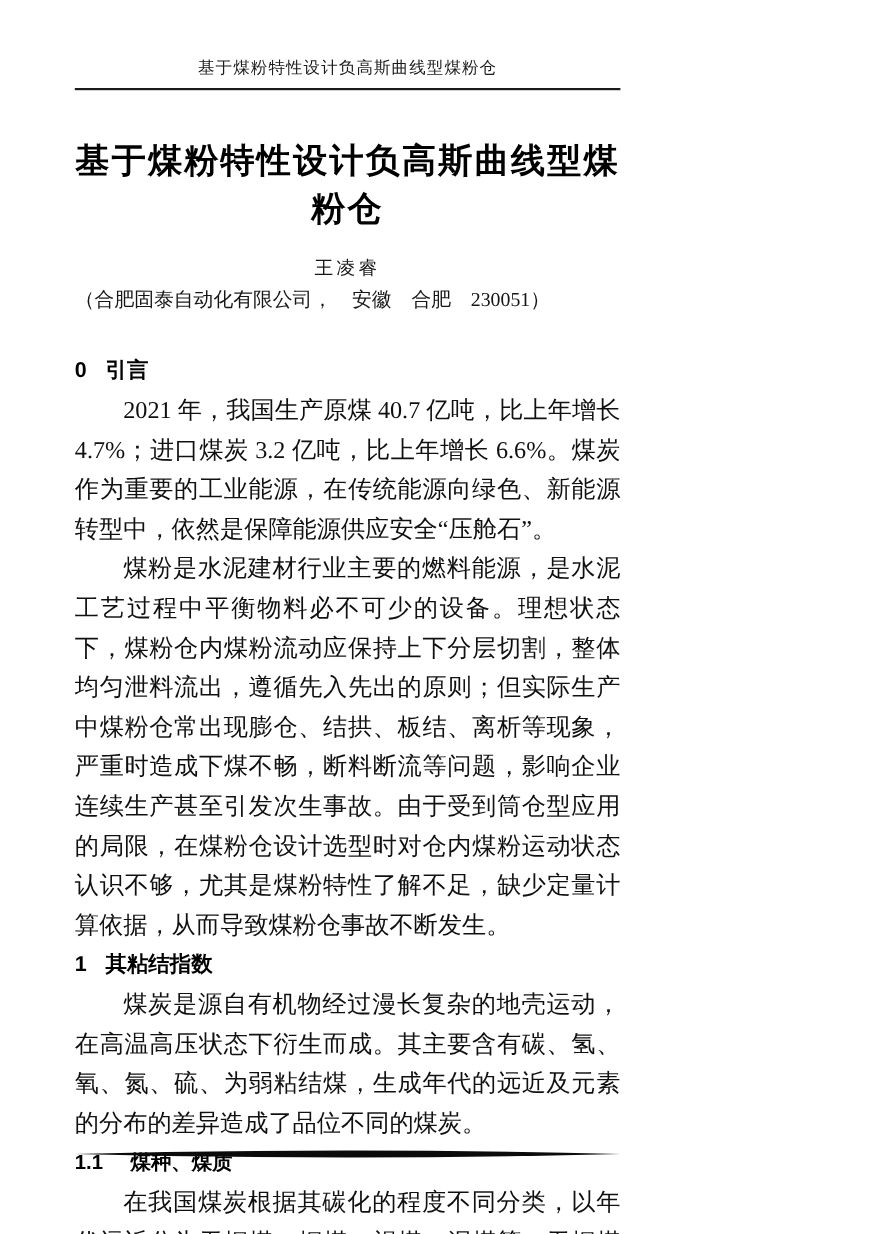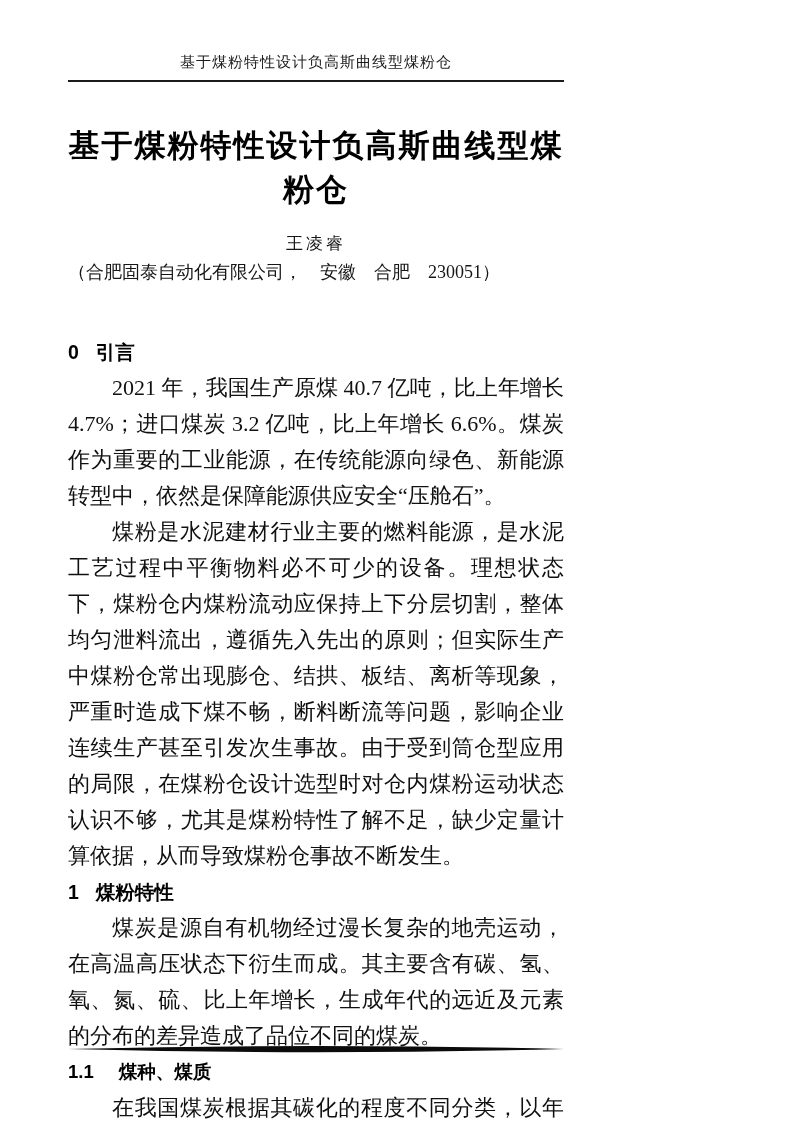"0 引言" #sec0-heading { margin-top: 48px -> 33px }
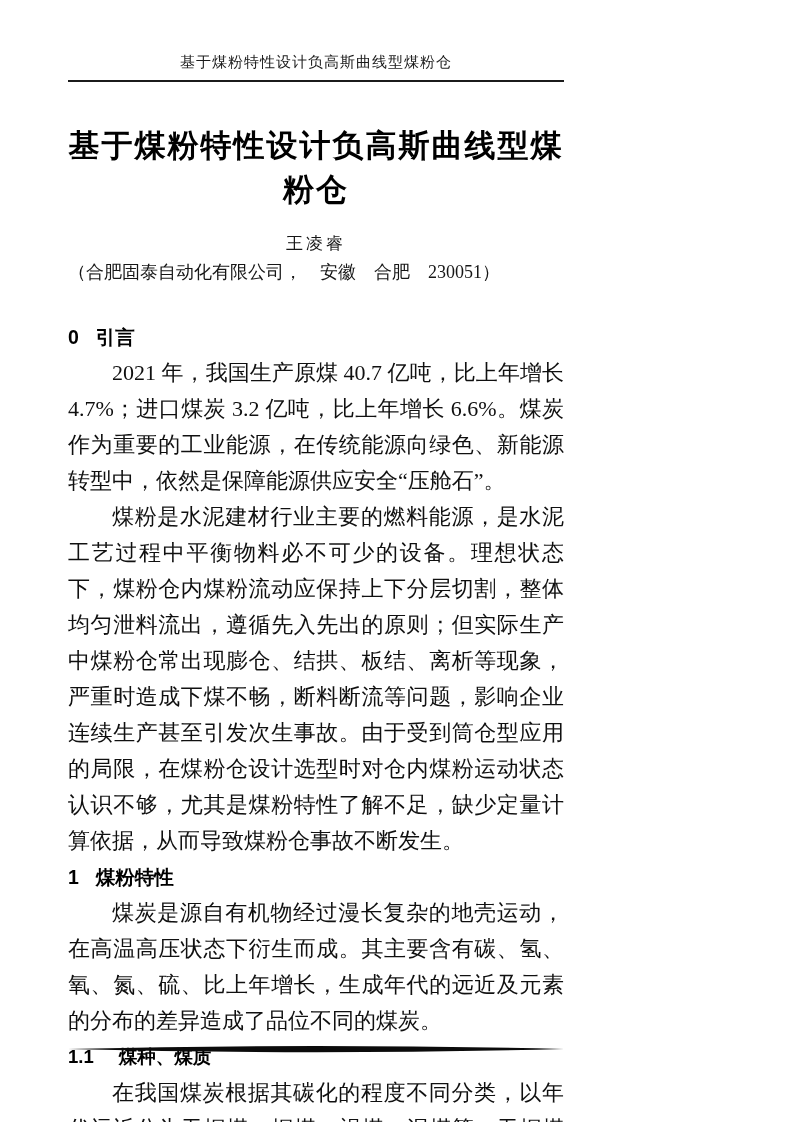"煤粉特性" span { text: 煤粉特性 -> 其粘结指数 }
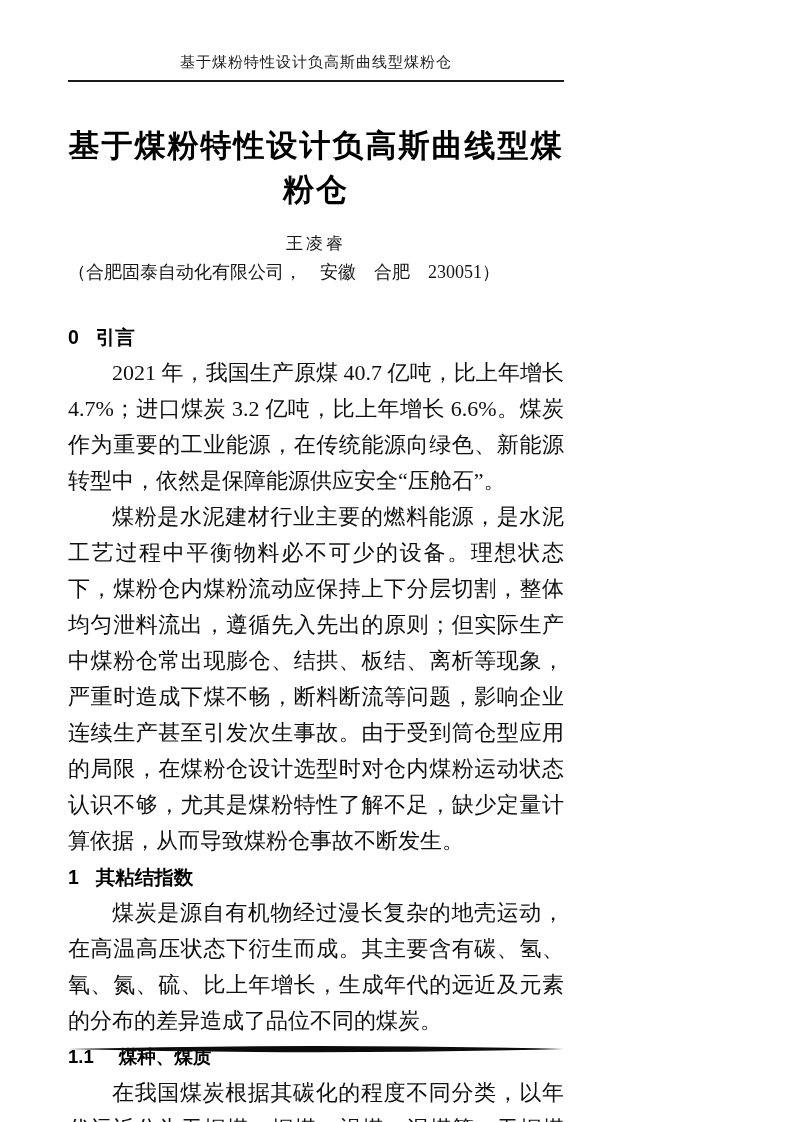"煤炭是源自有机物经过漫长复杂的地壳运动，在高温高压状态下衍生而成。其主要含有碳、" p.body-para { text: 比上年增长 -> 为弱粘结煤 }
